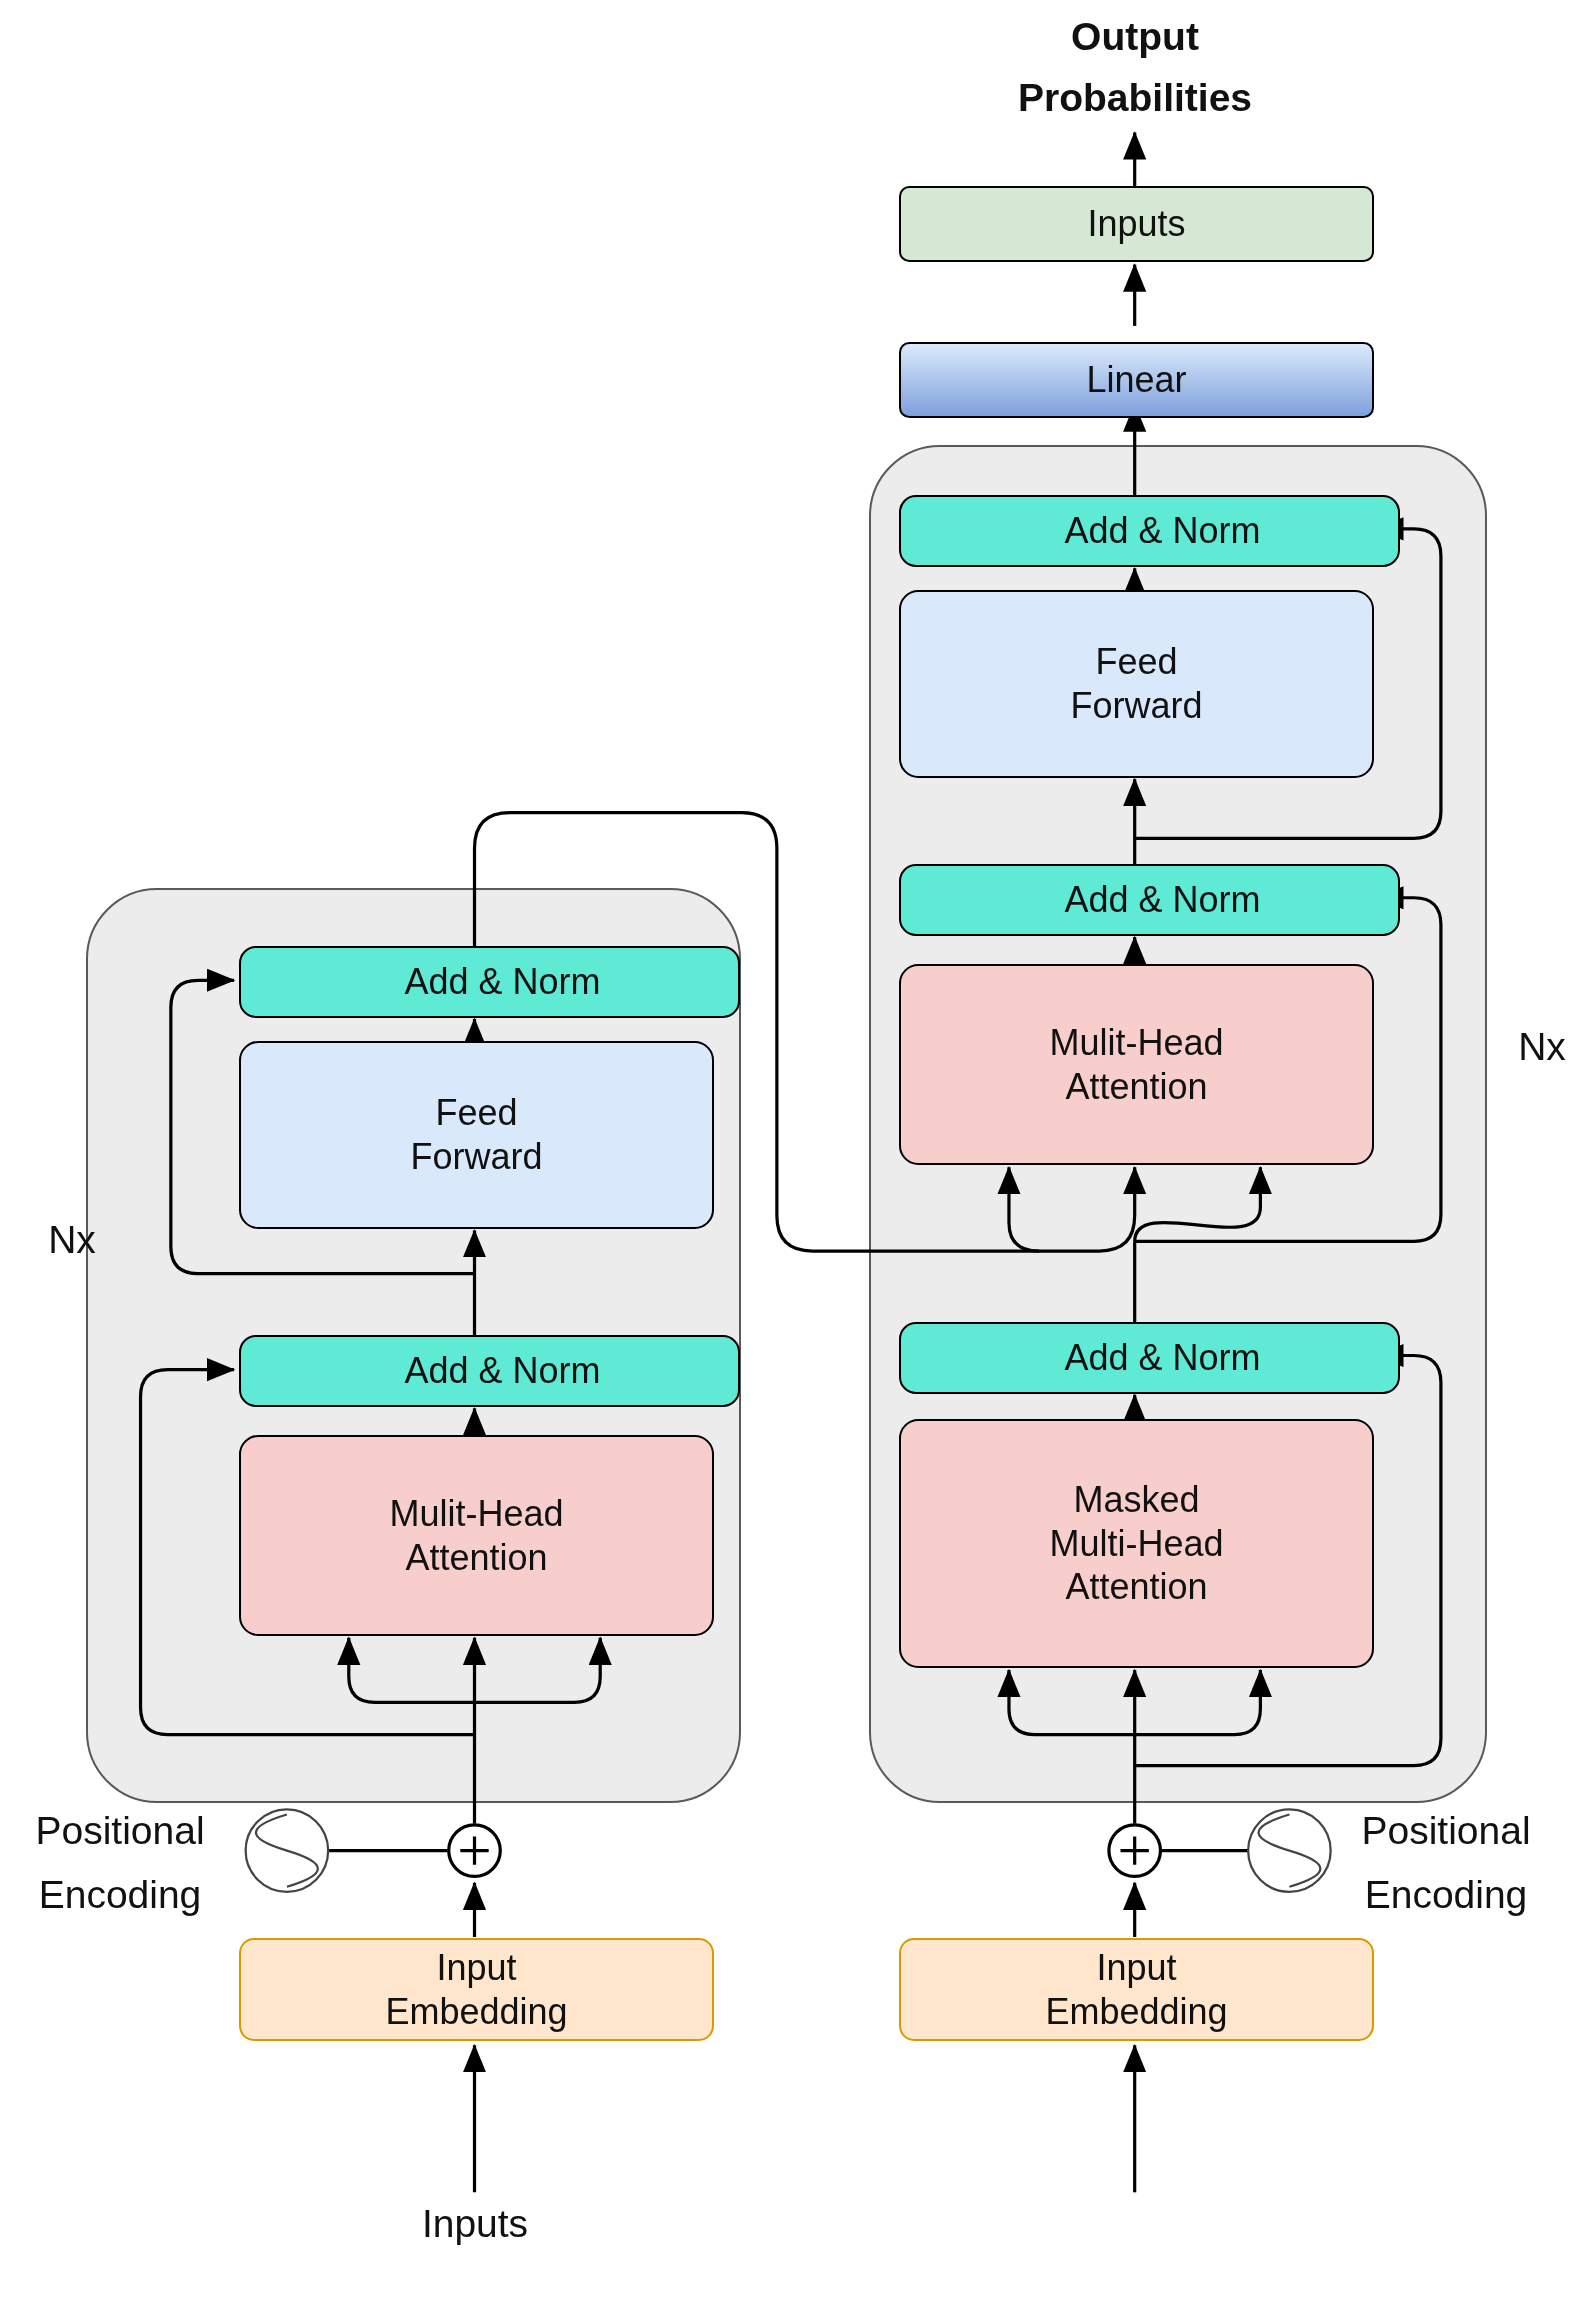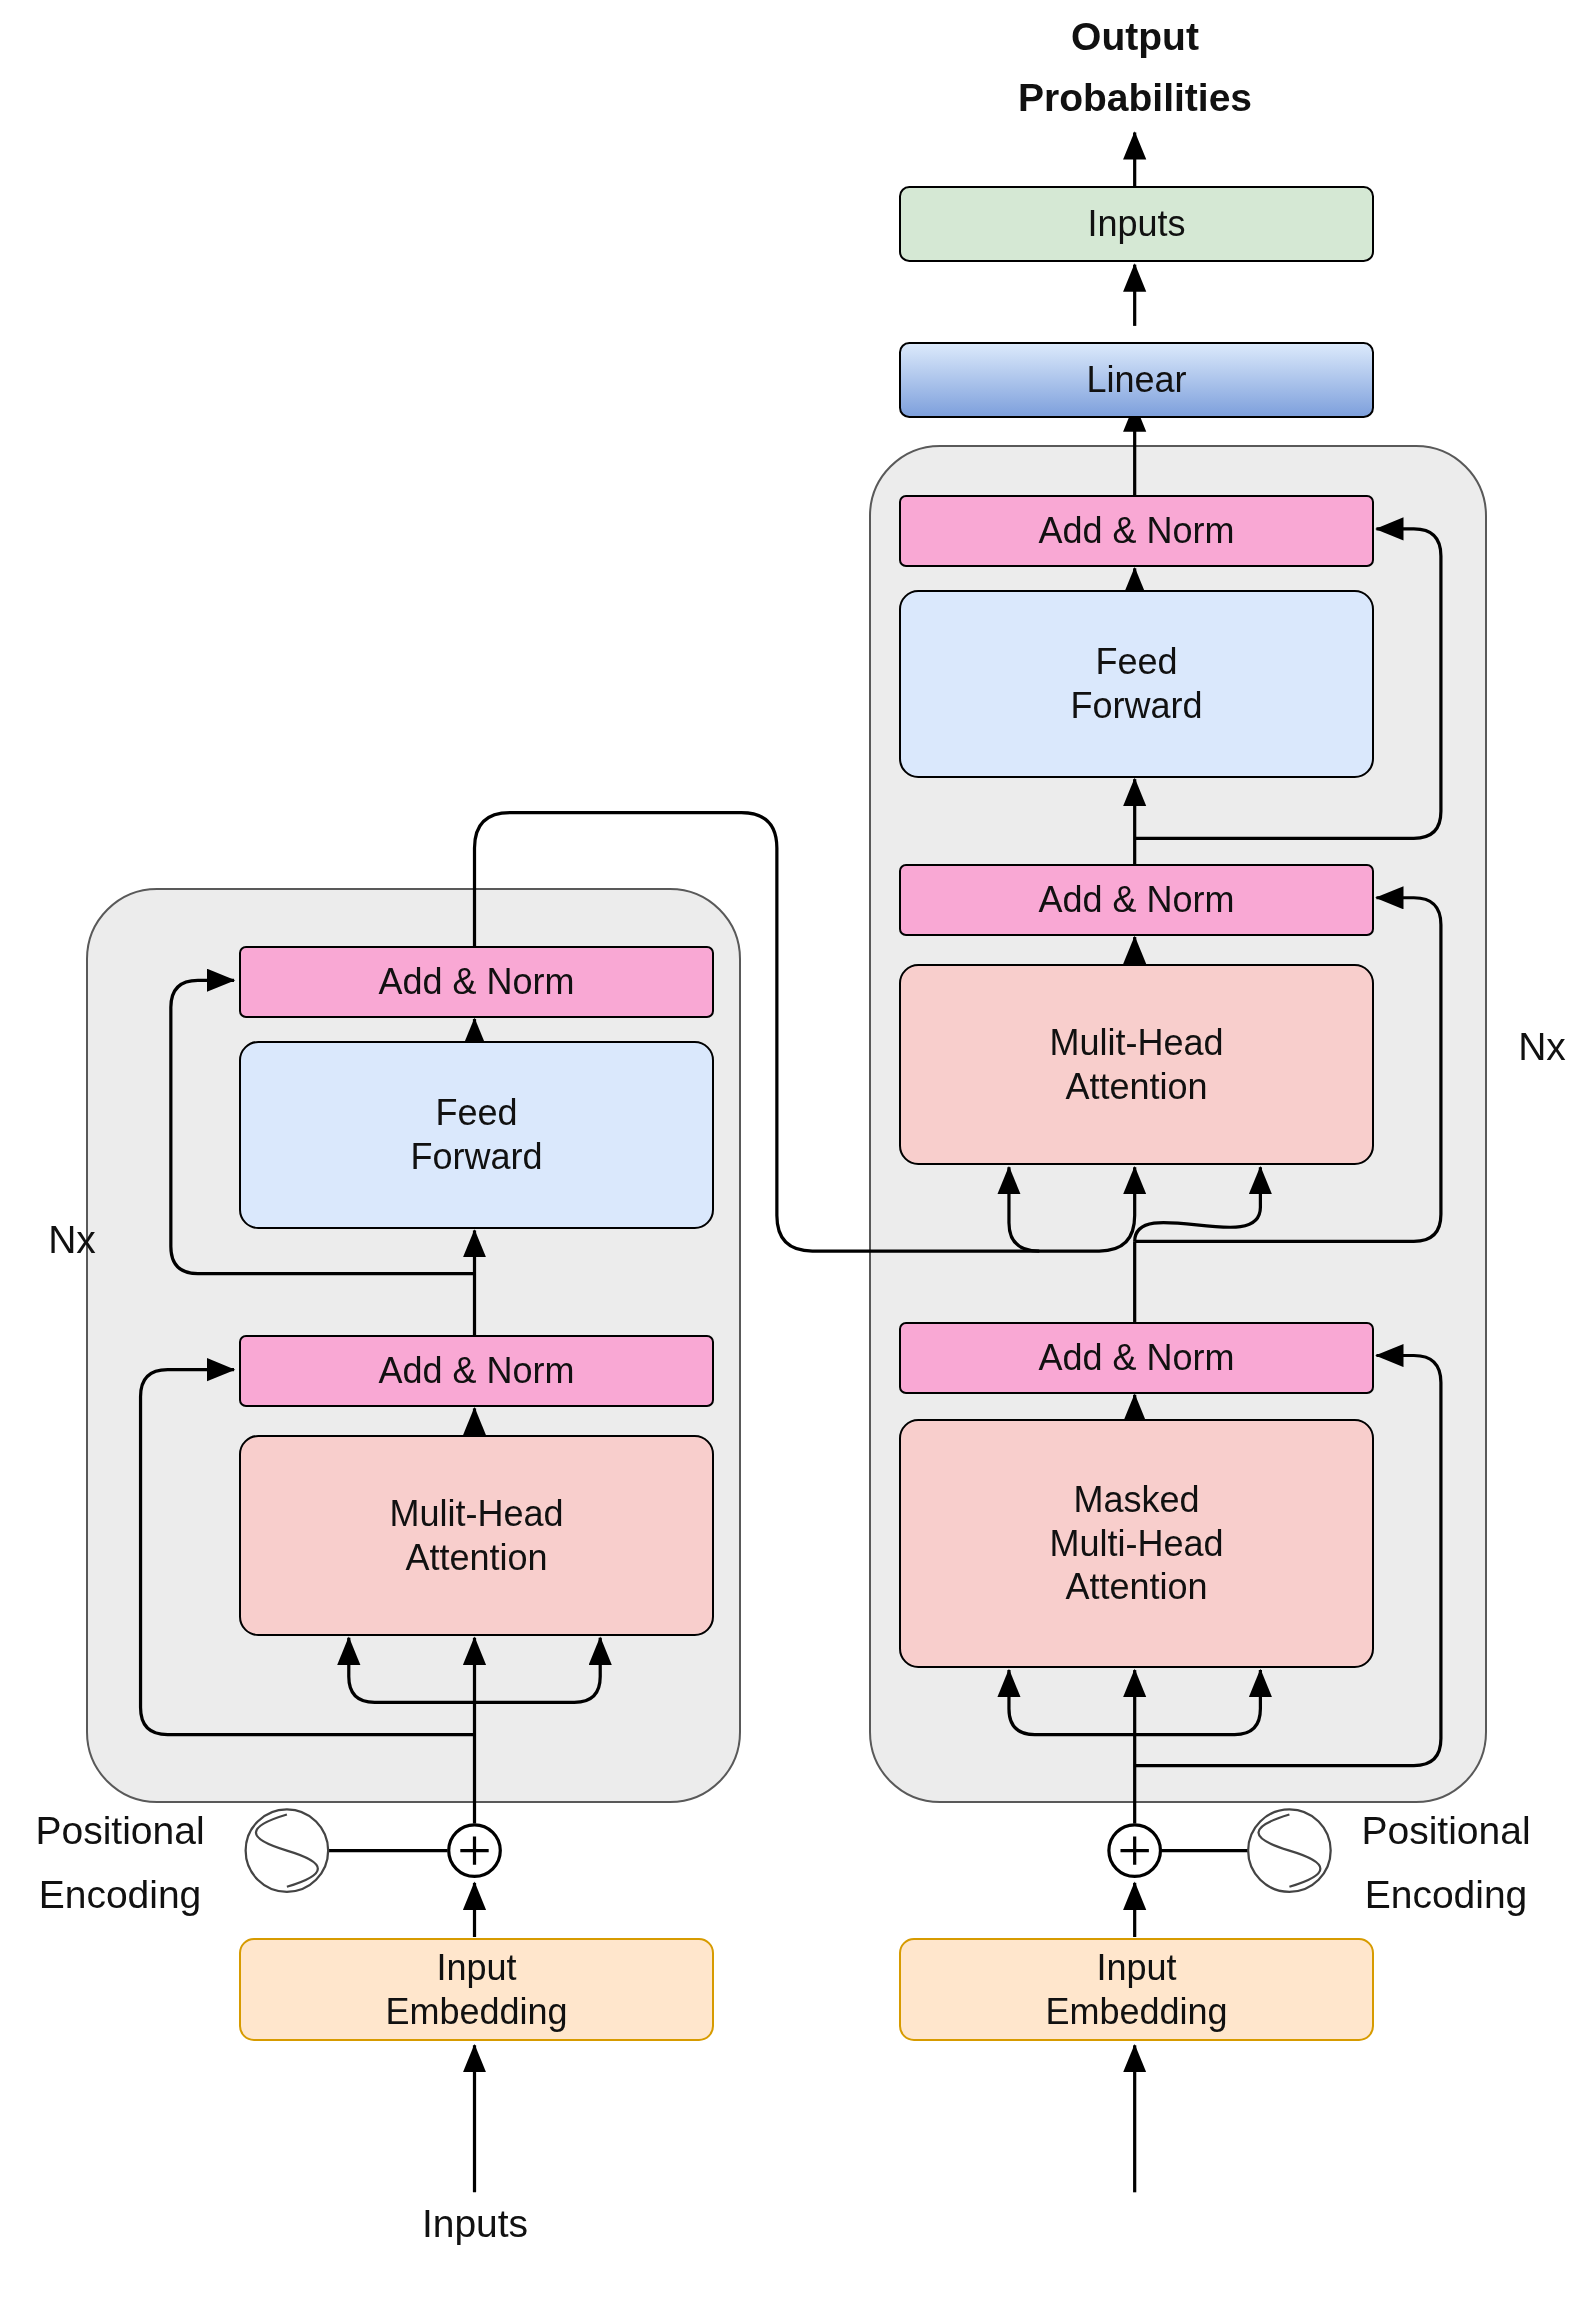"Add & Norm" .addnorm { background: #f9a8d4 -> #5eead4; border-radius: 7px -> 17px; padding-left: none -> 26px }
